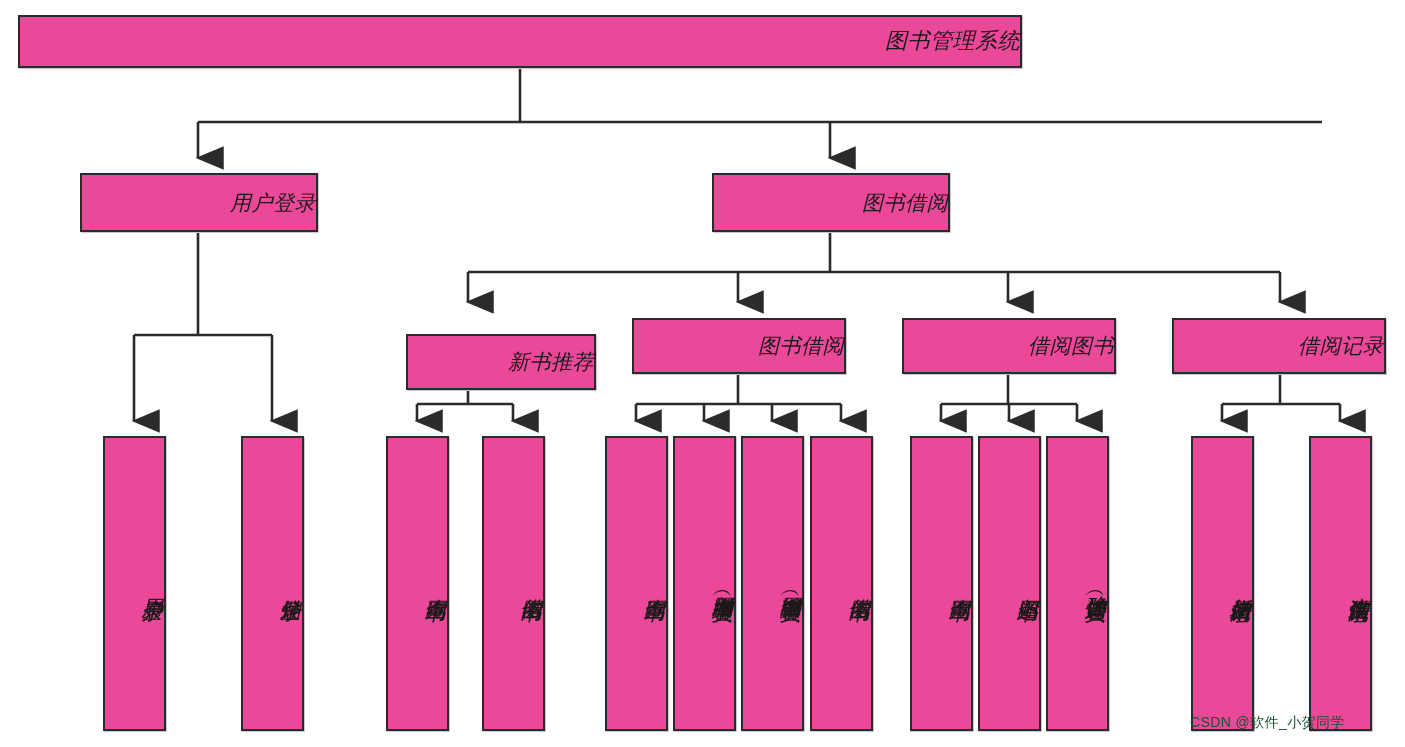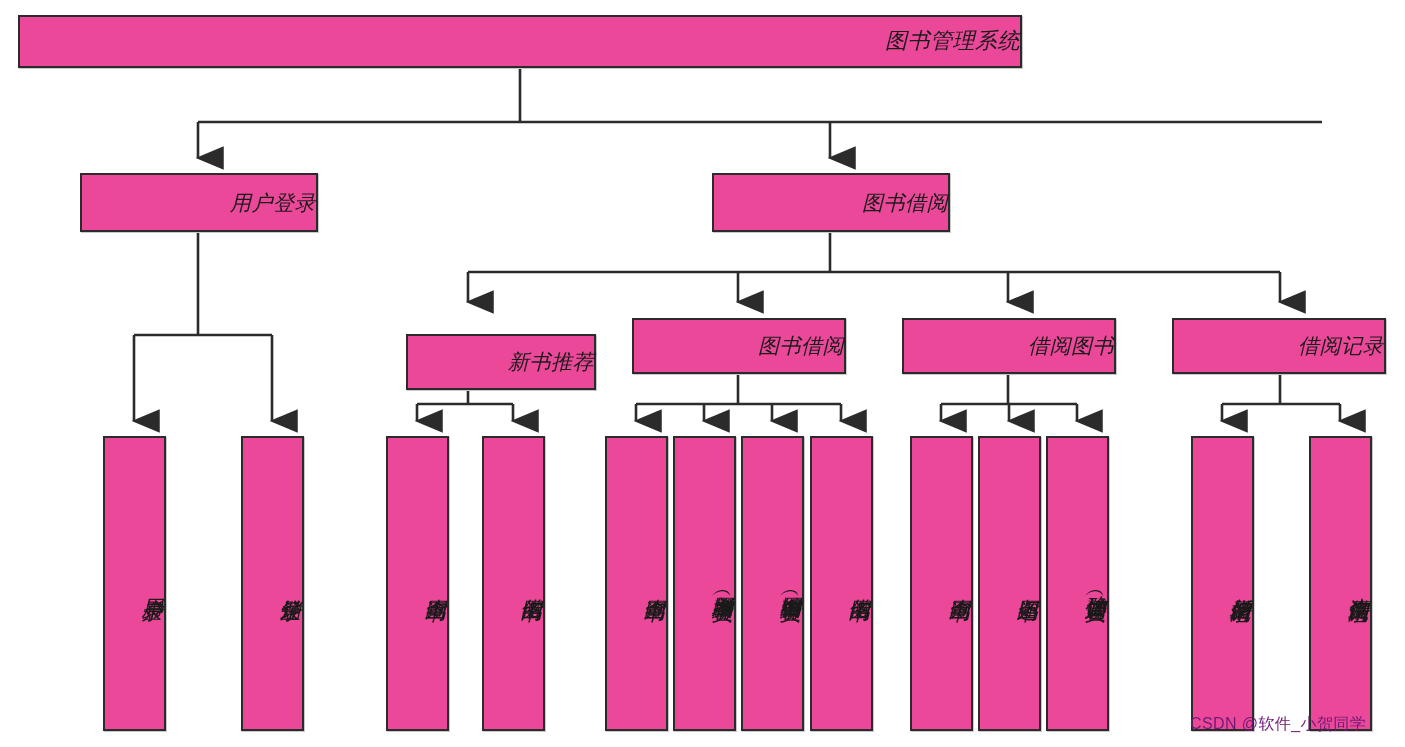"CSDN @软件_小贺同学" .watermark { color: #701a75 -> #14532d; font-size: 16px -> 14px }
